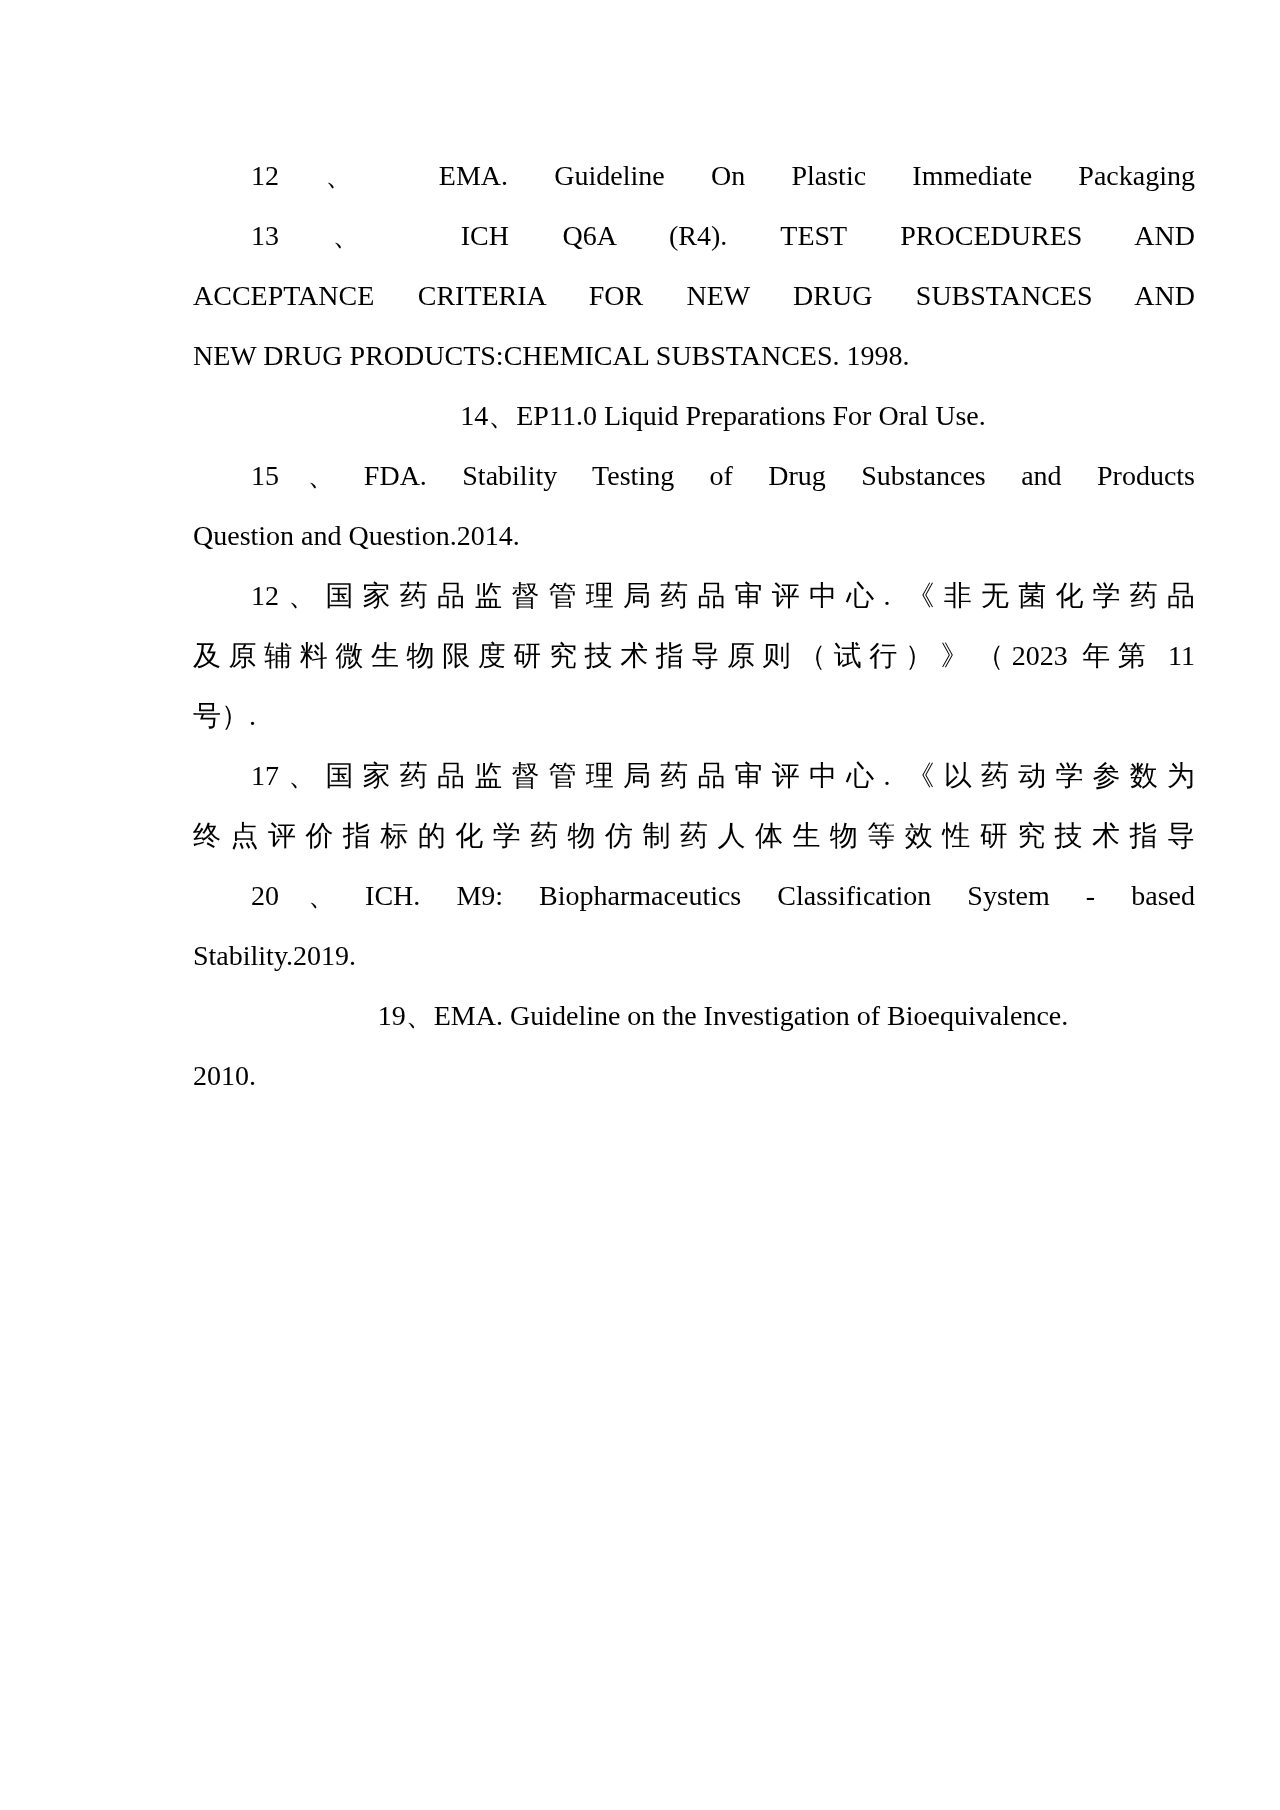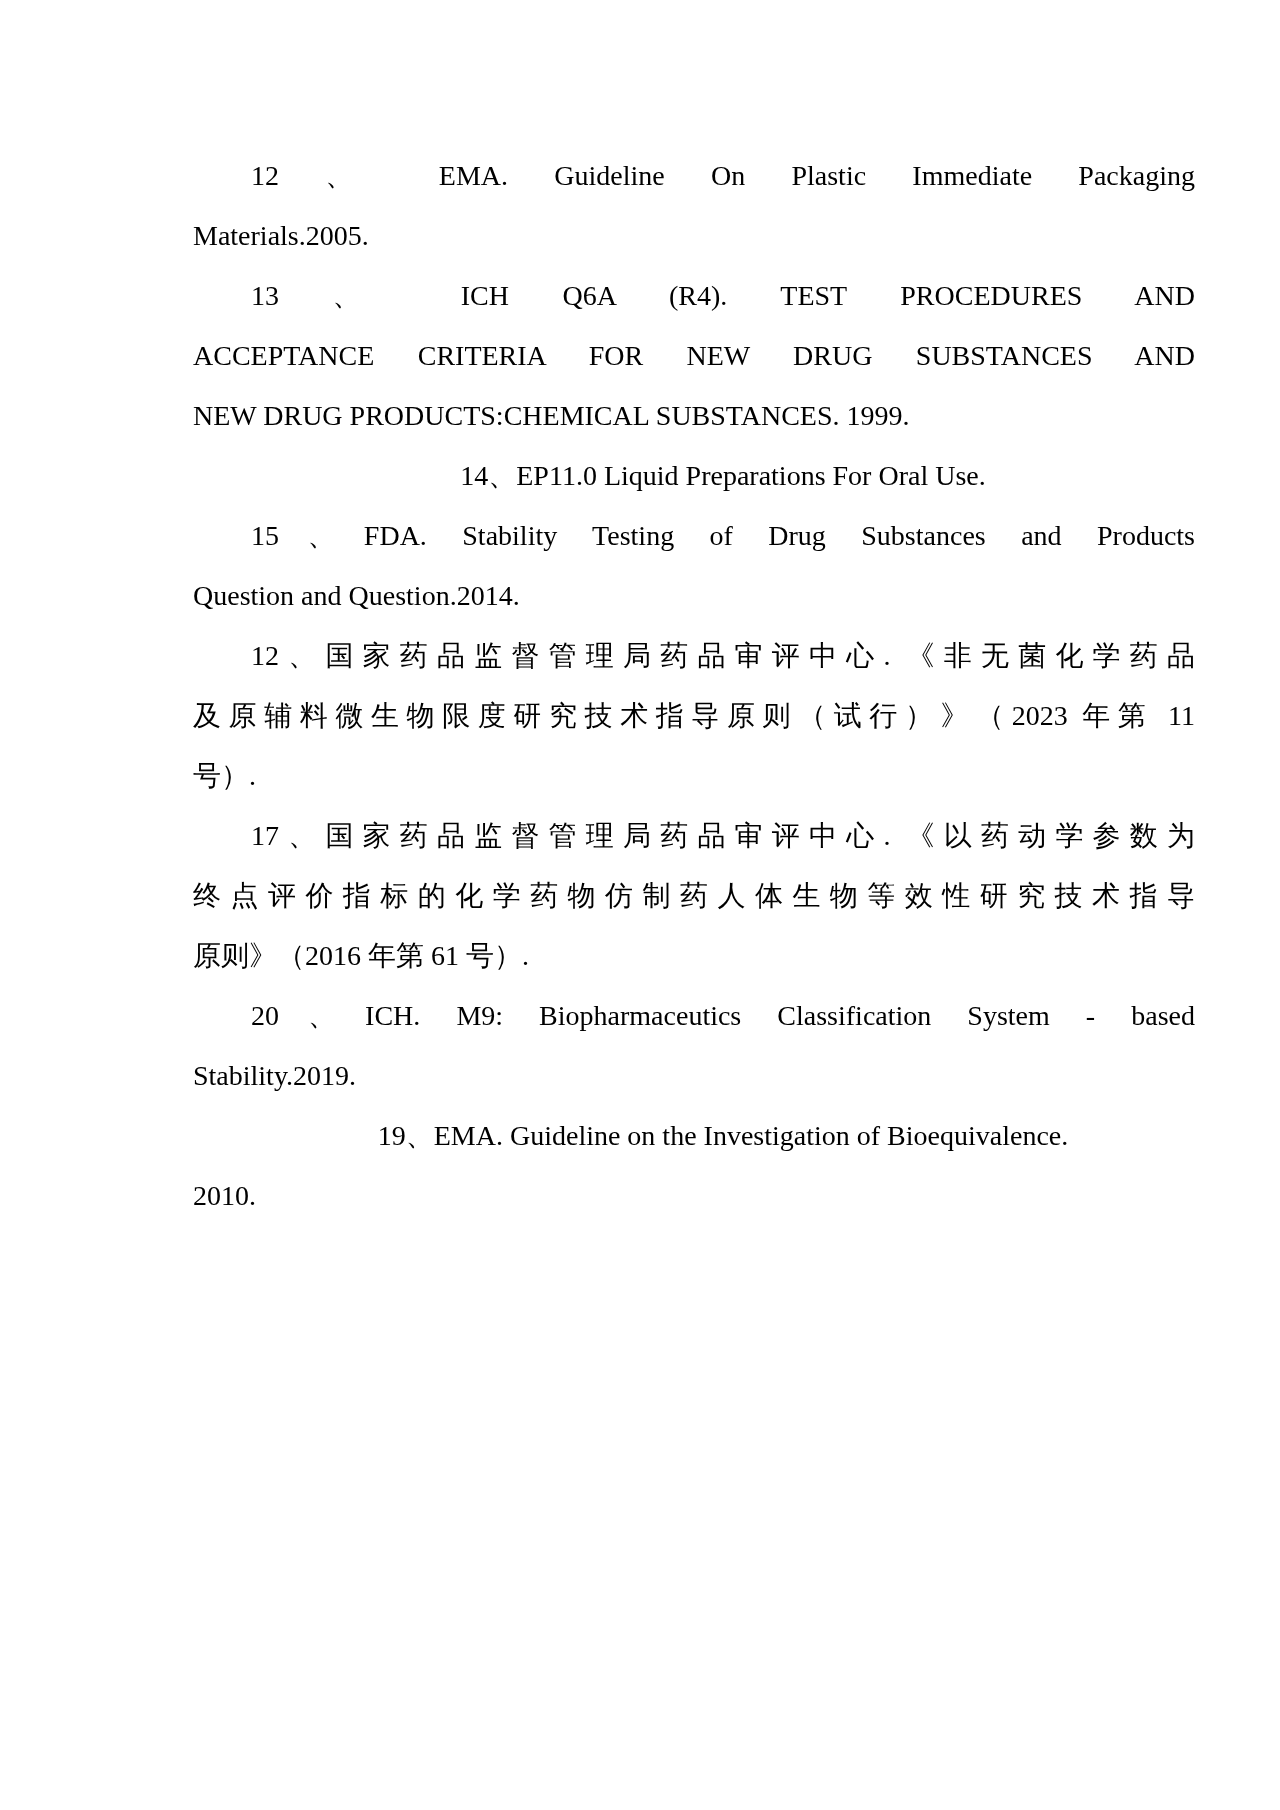"Materials.2005." div.line { html: <div>Materials.2005.</div> -> none }
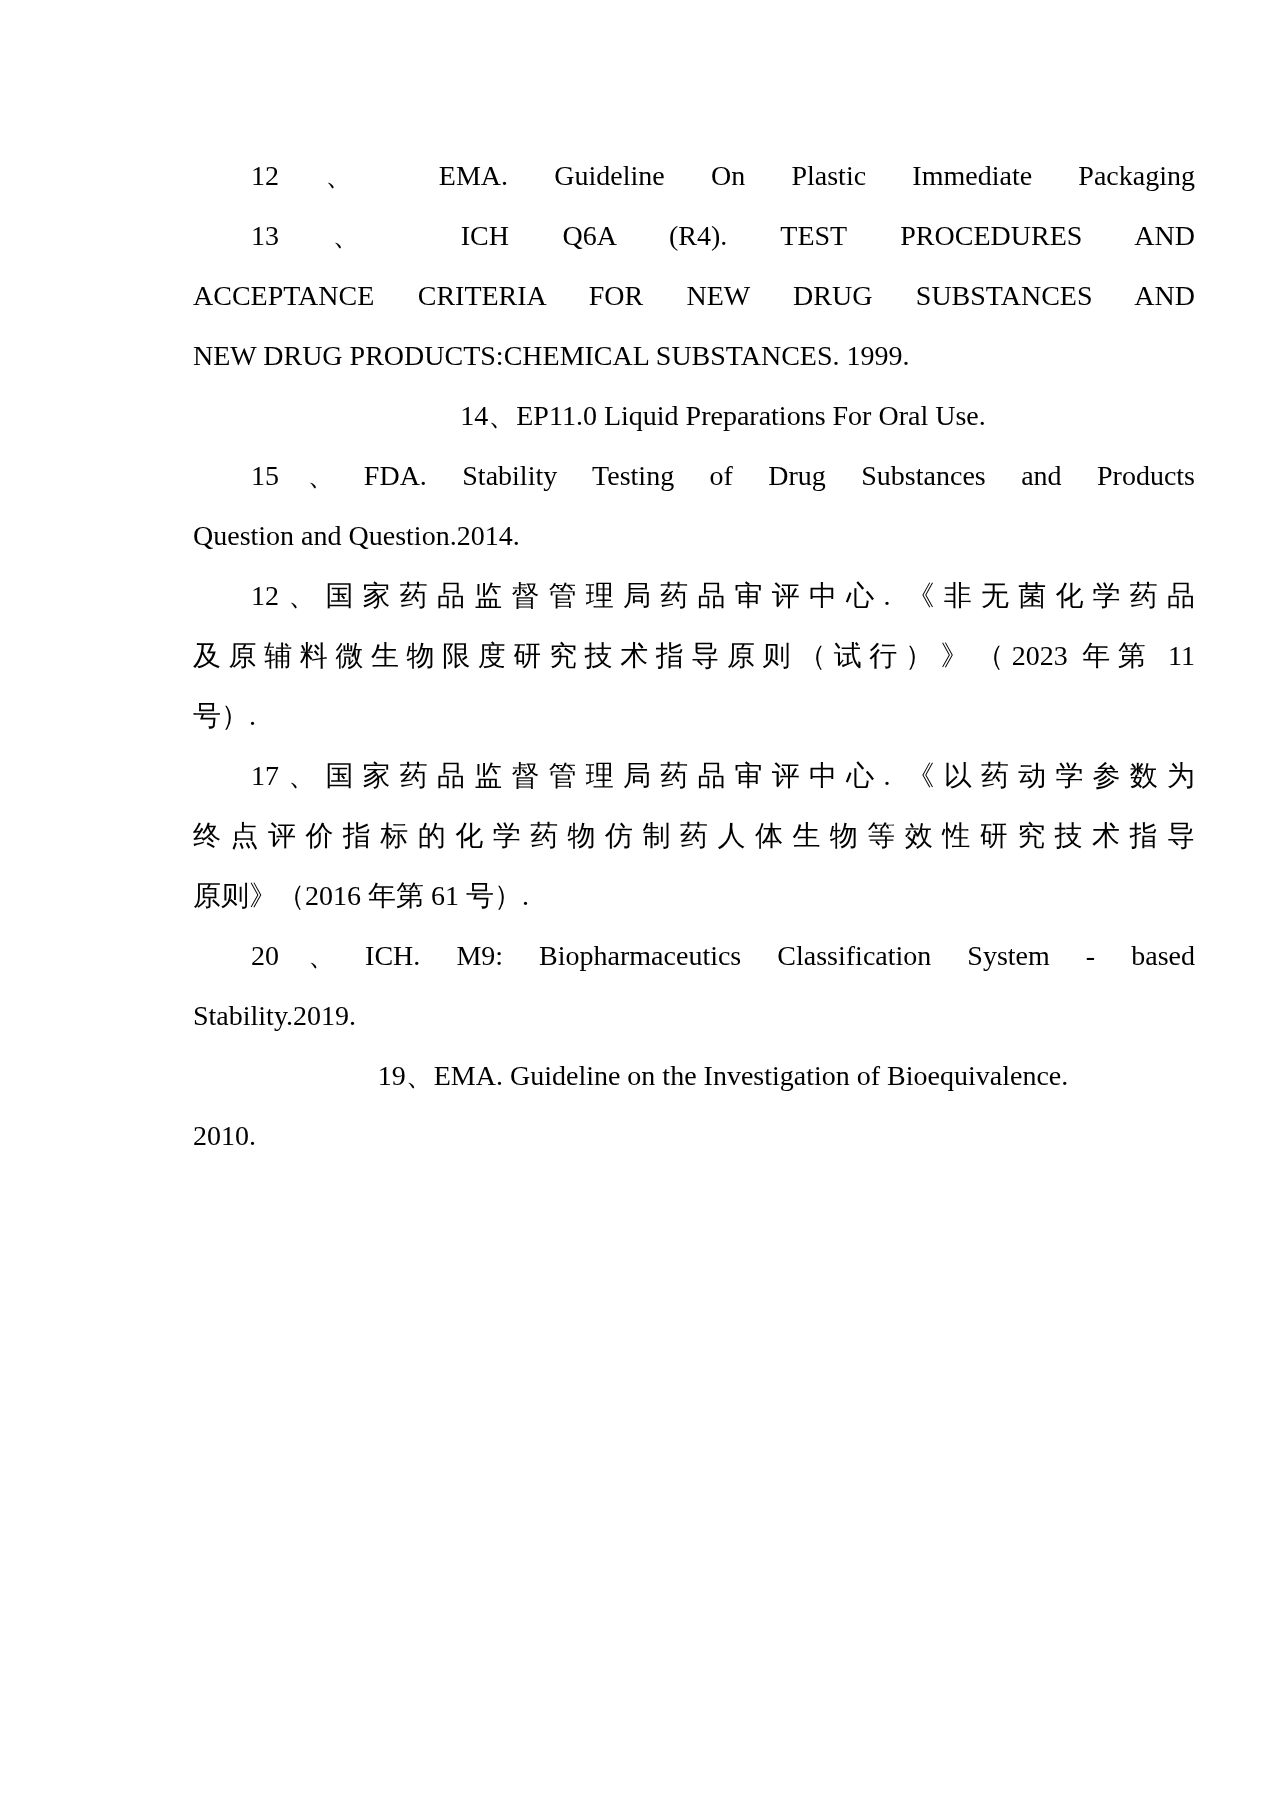"NEW DRUG PRODUCTS:CHEMICAL SUBSTANCES." div.line { text: 1999 -> 1998 }
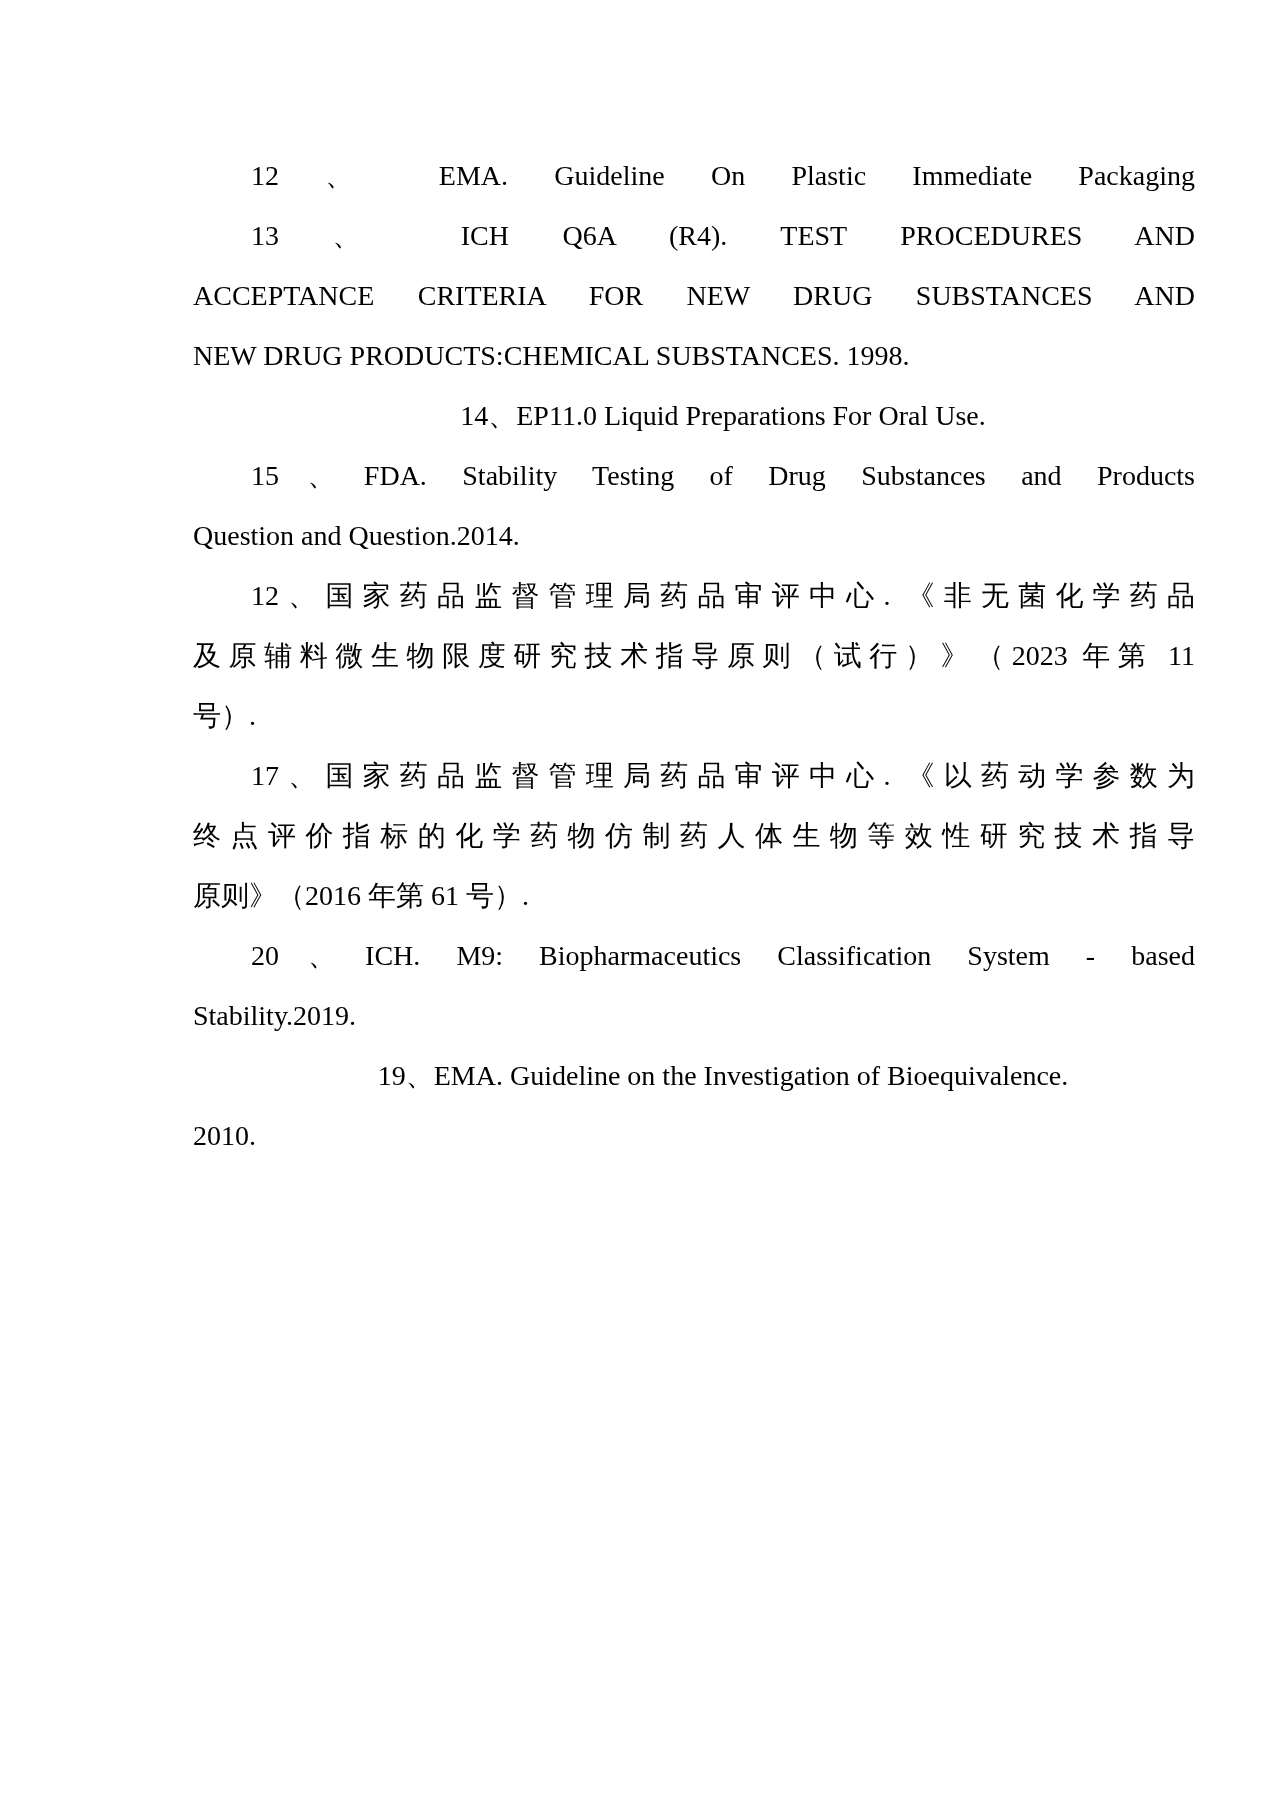"原则》（2016 年第 61 号）." div.line { html: <div>原则》（2016 年第 61 号）.</div> -> none }
